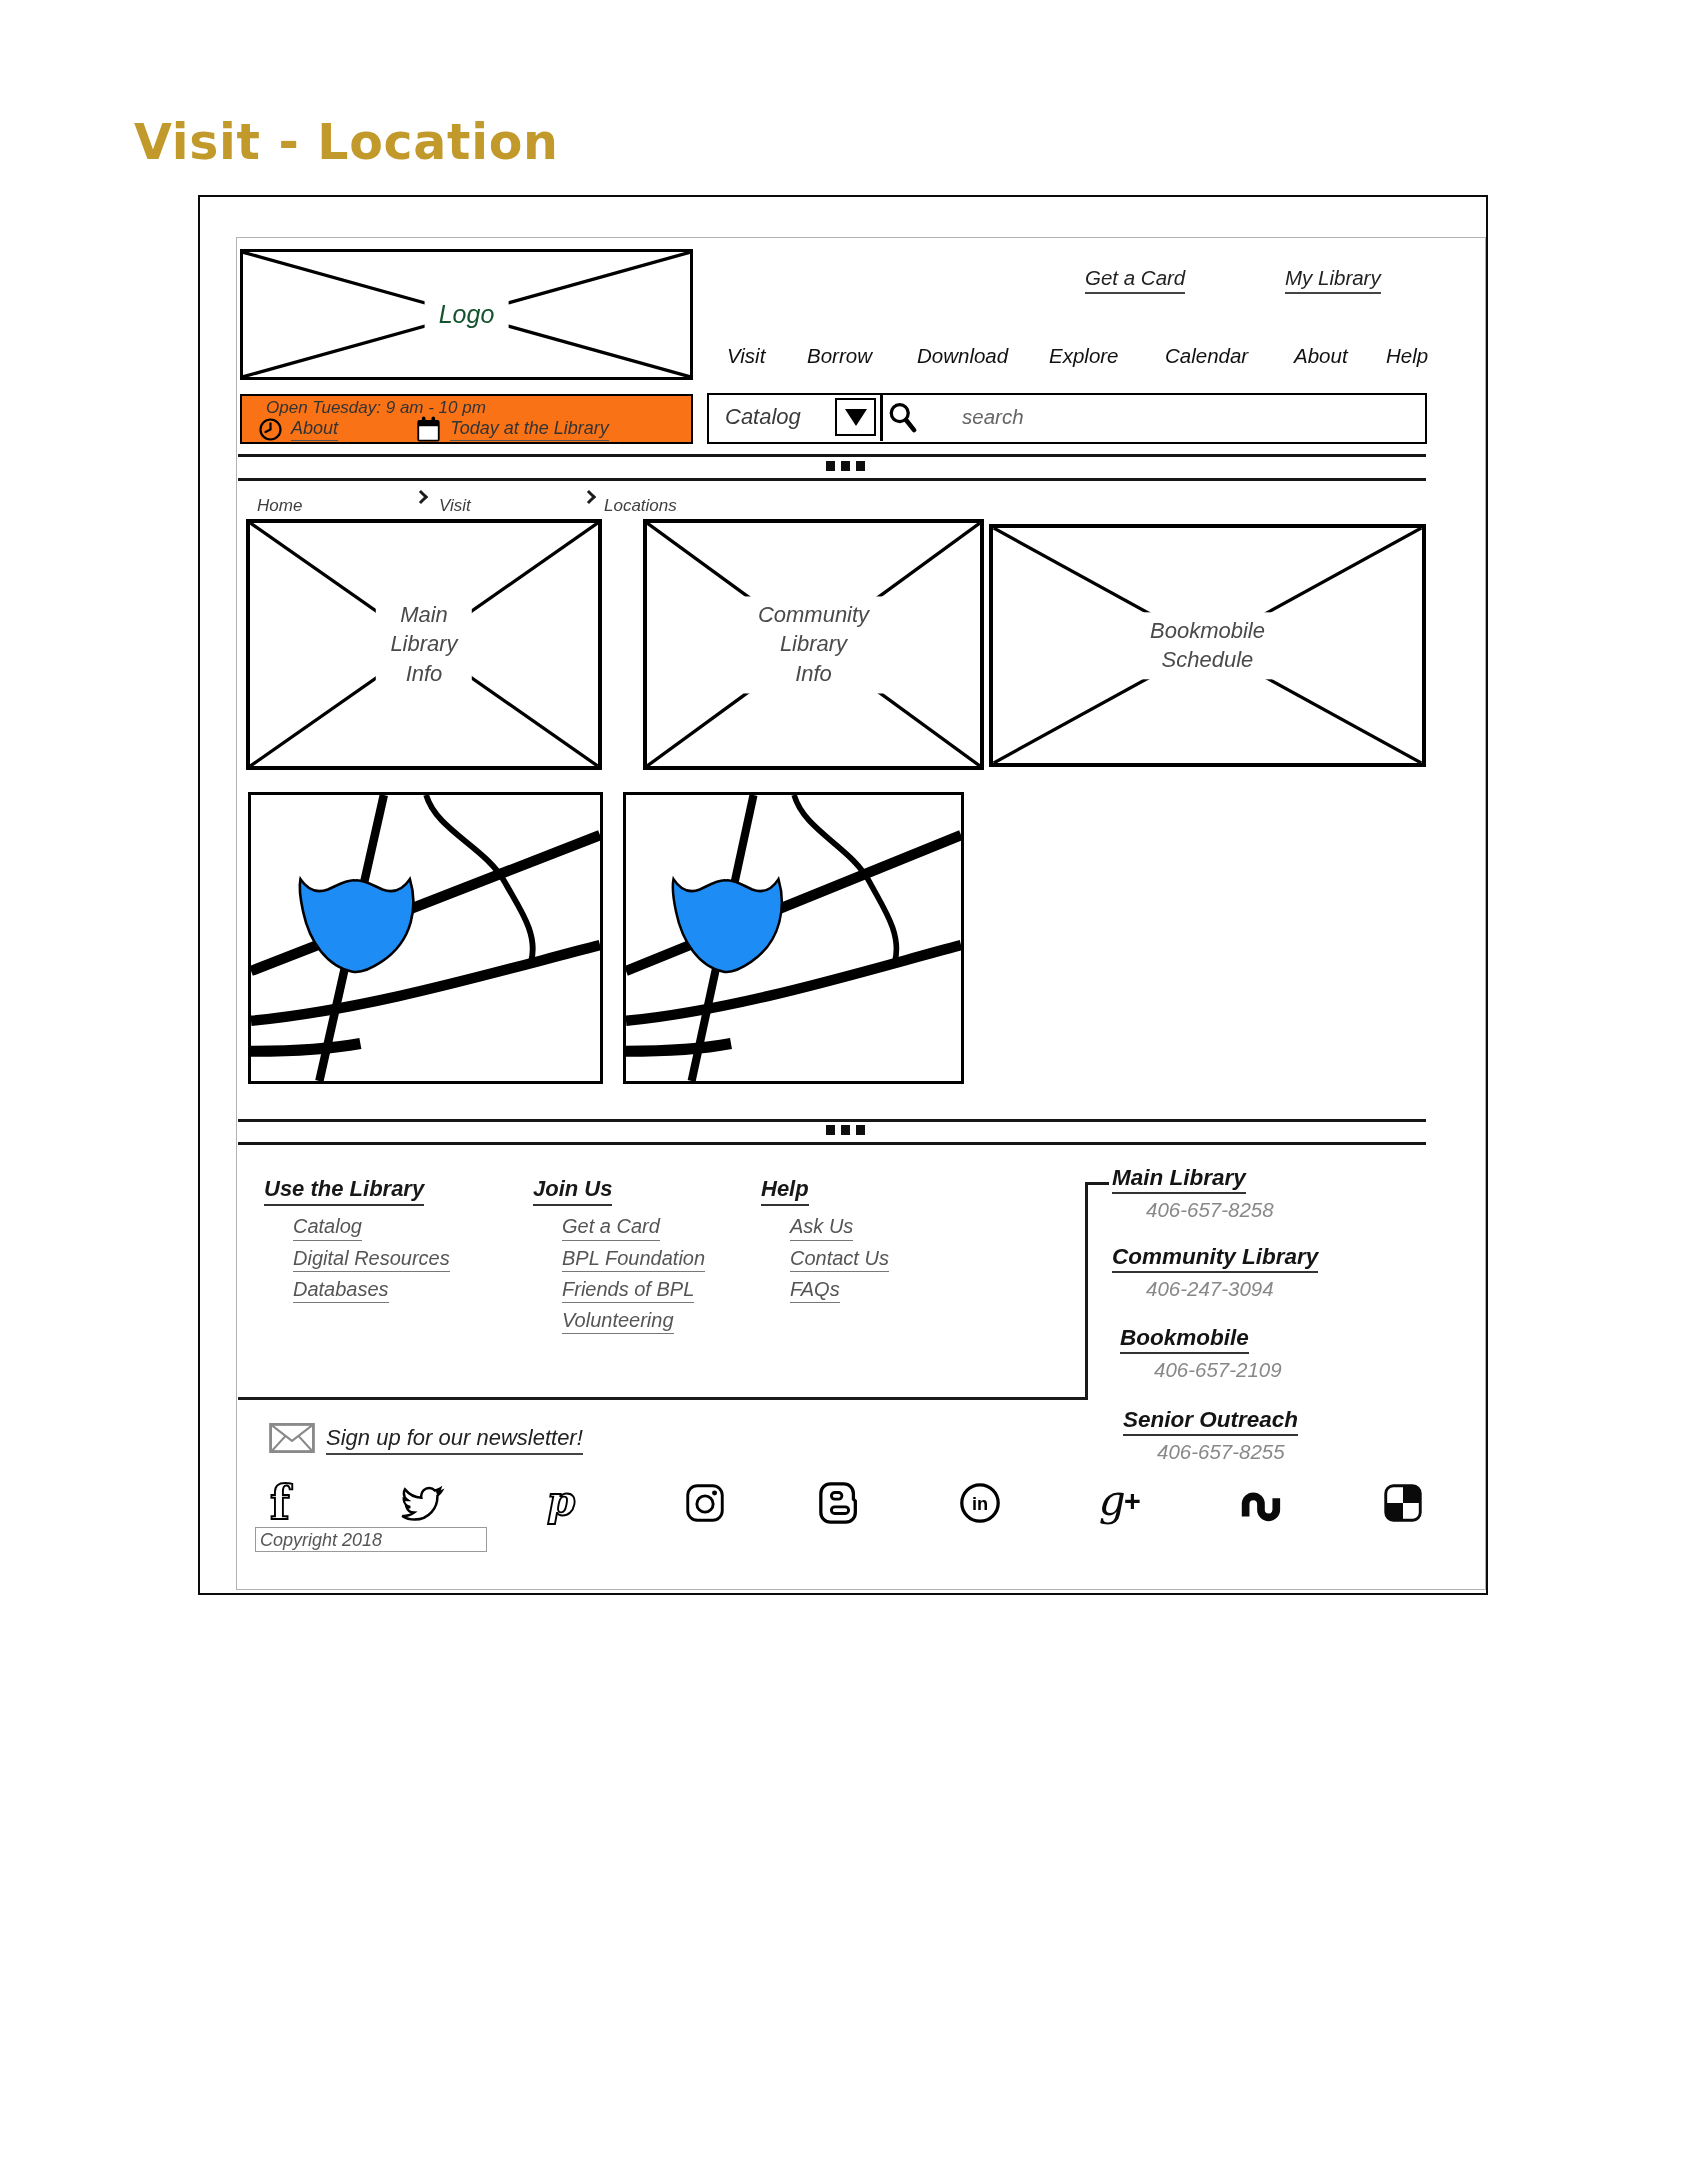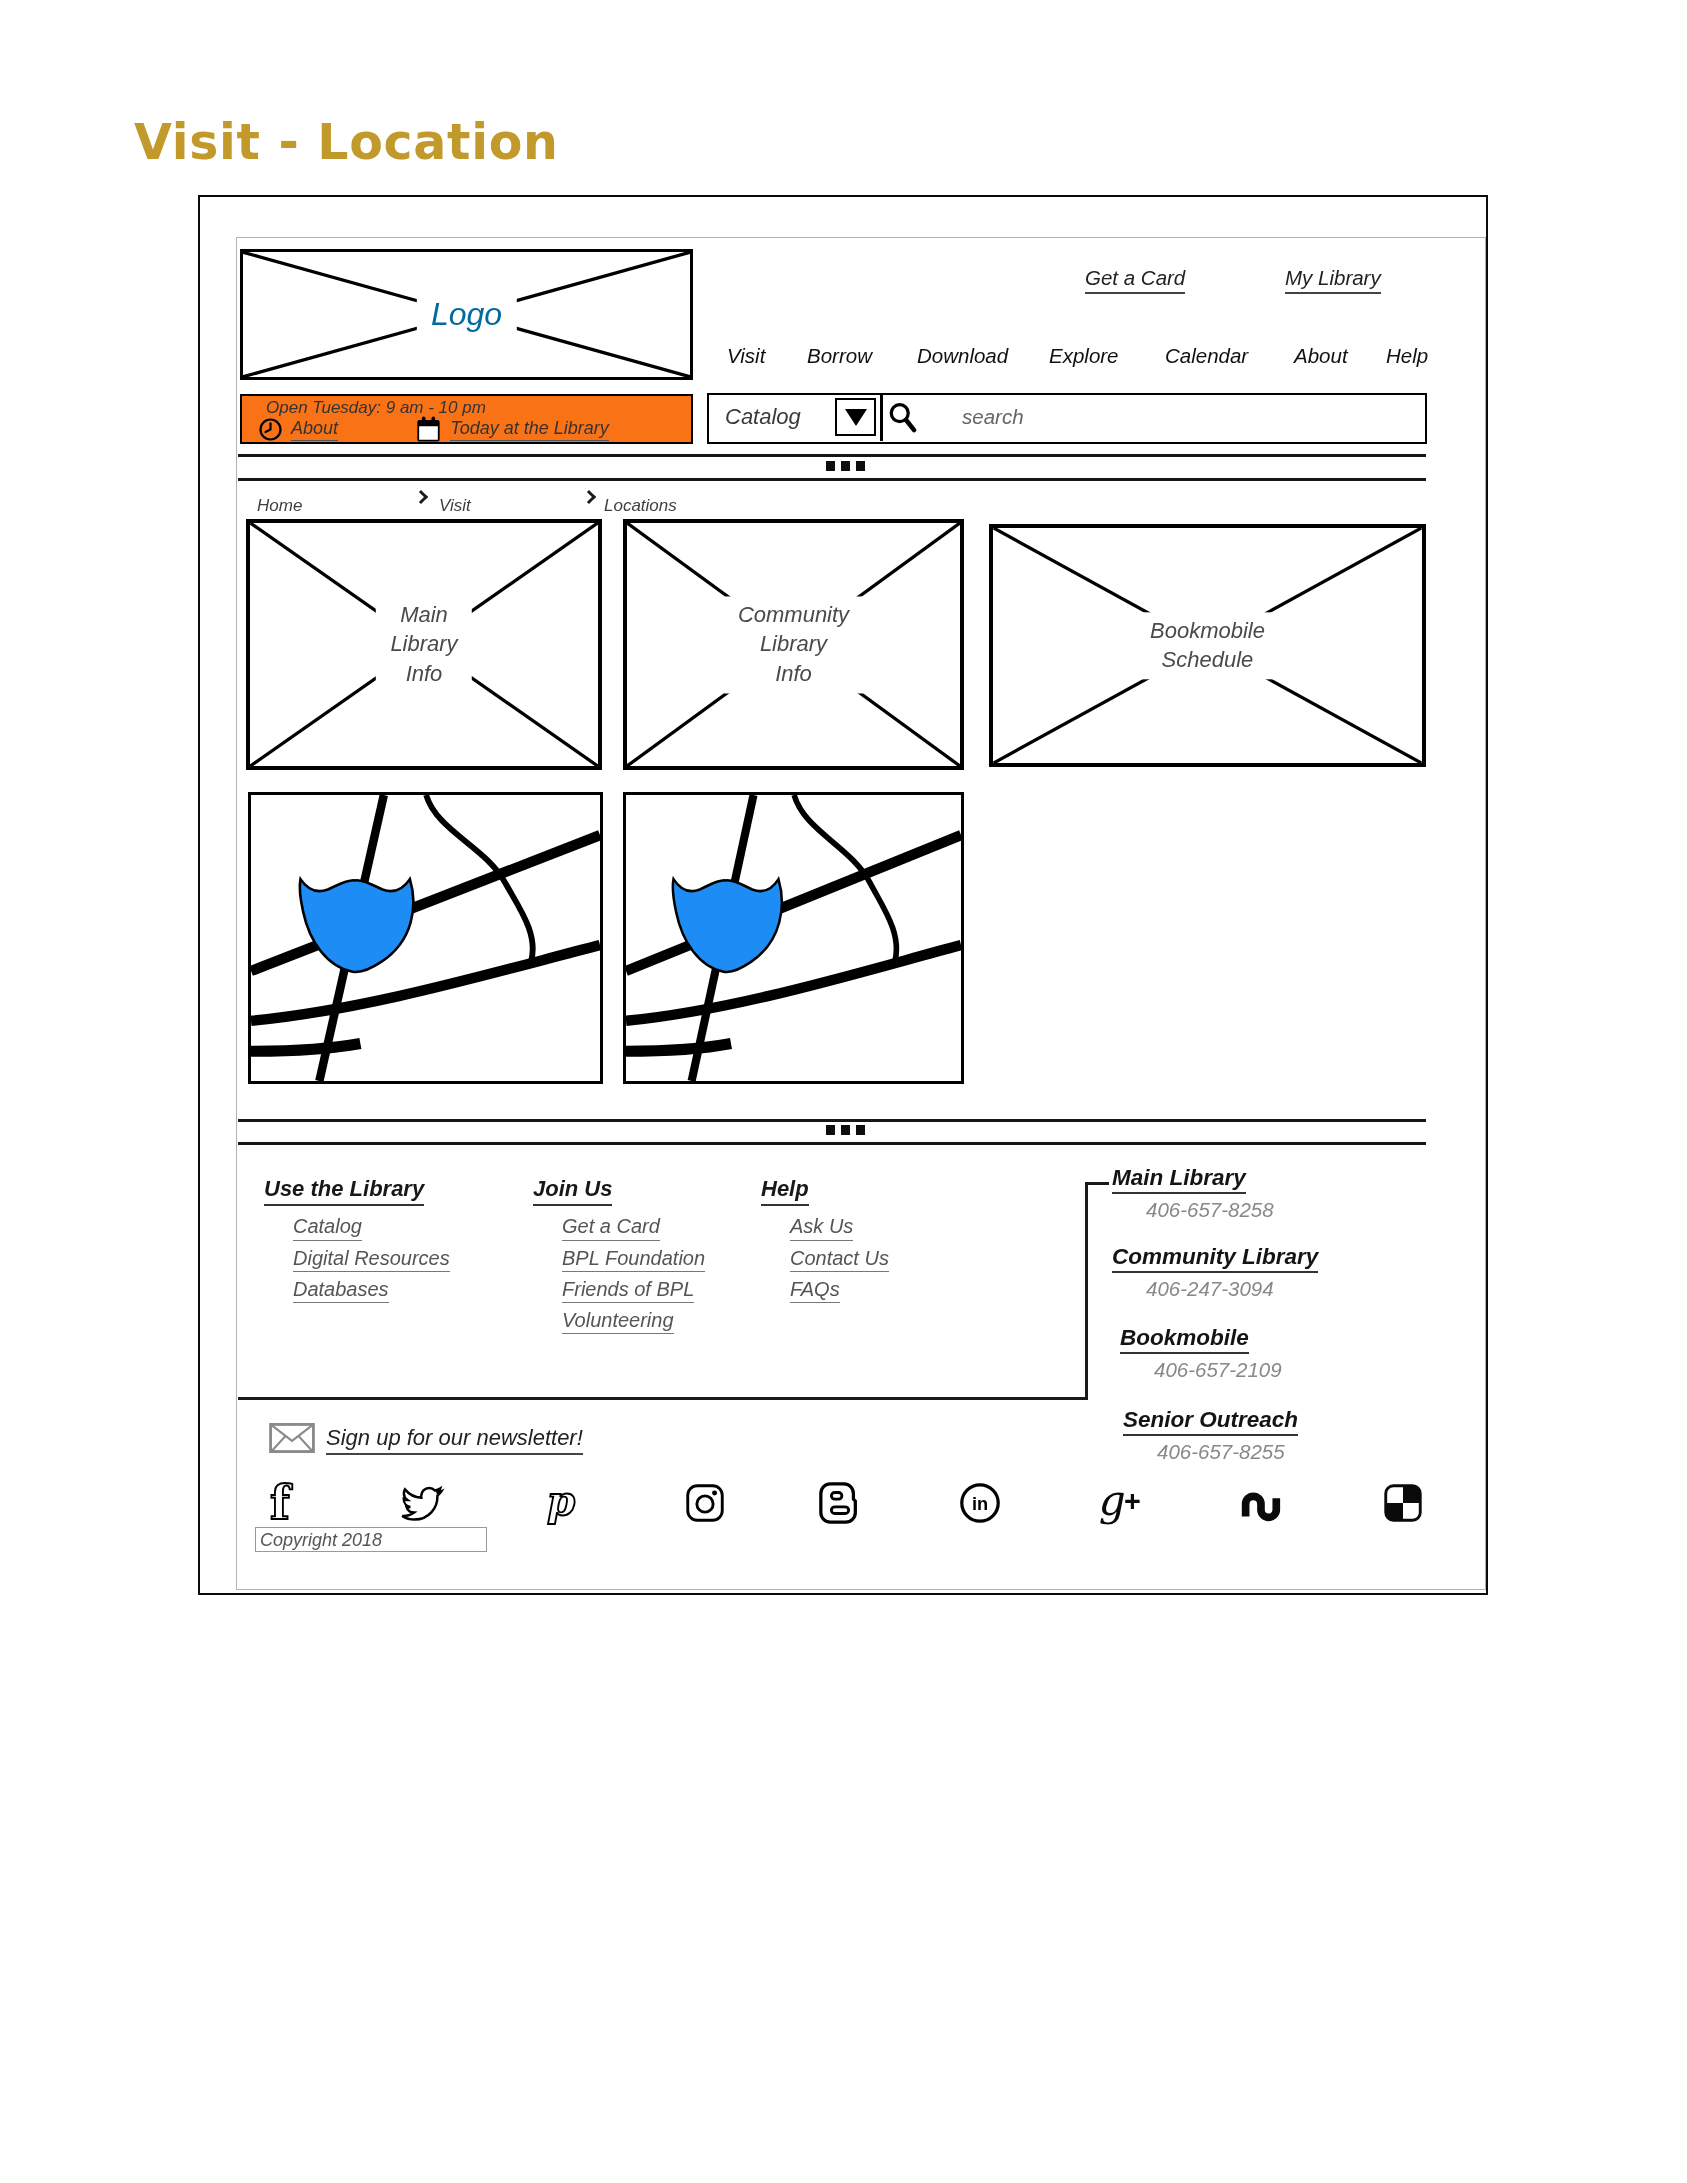"Logo" .xbox .xlabel { color: #0369a1 -> #14532d; font-size: 32px -> 25px }
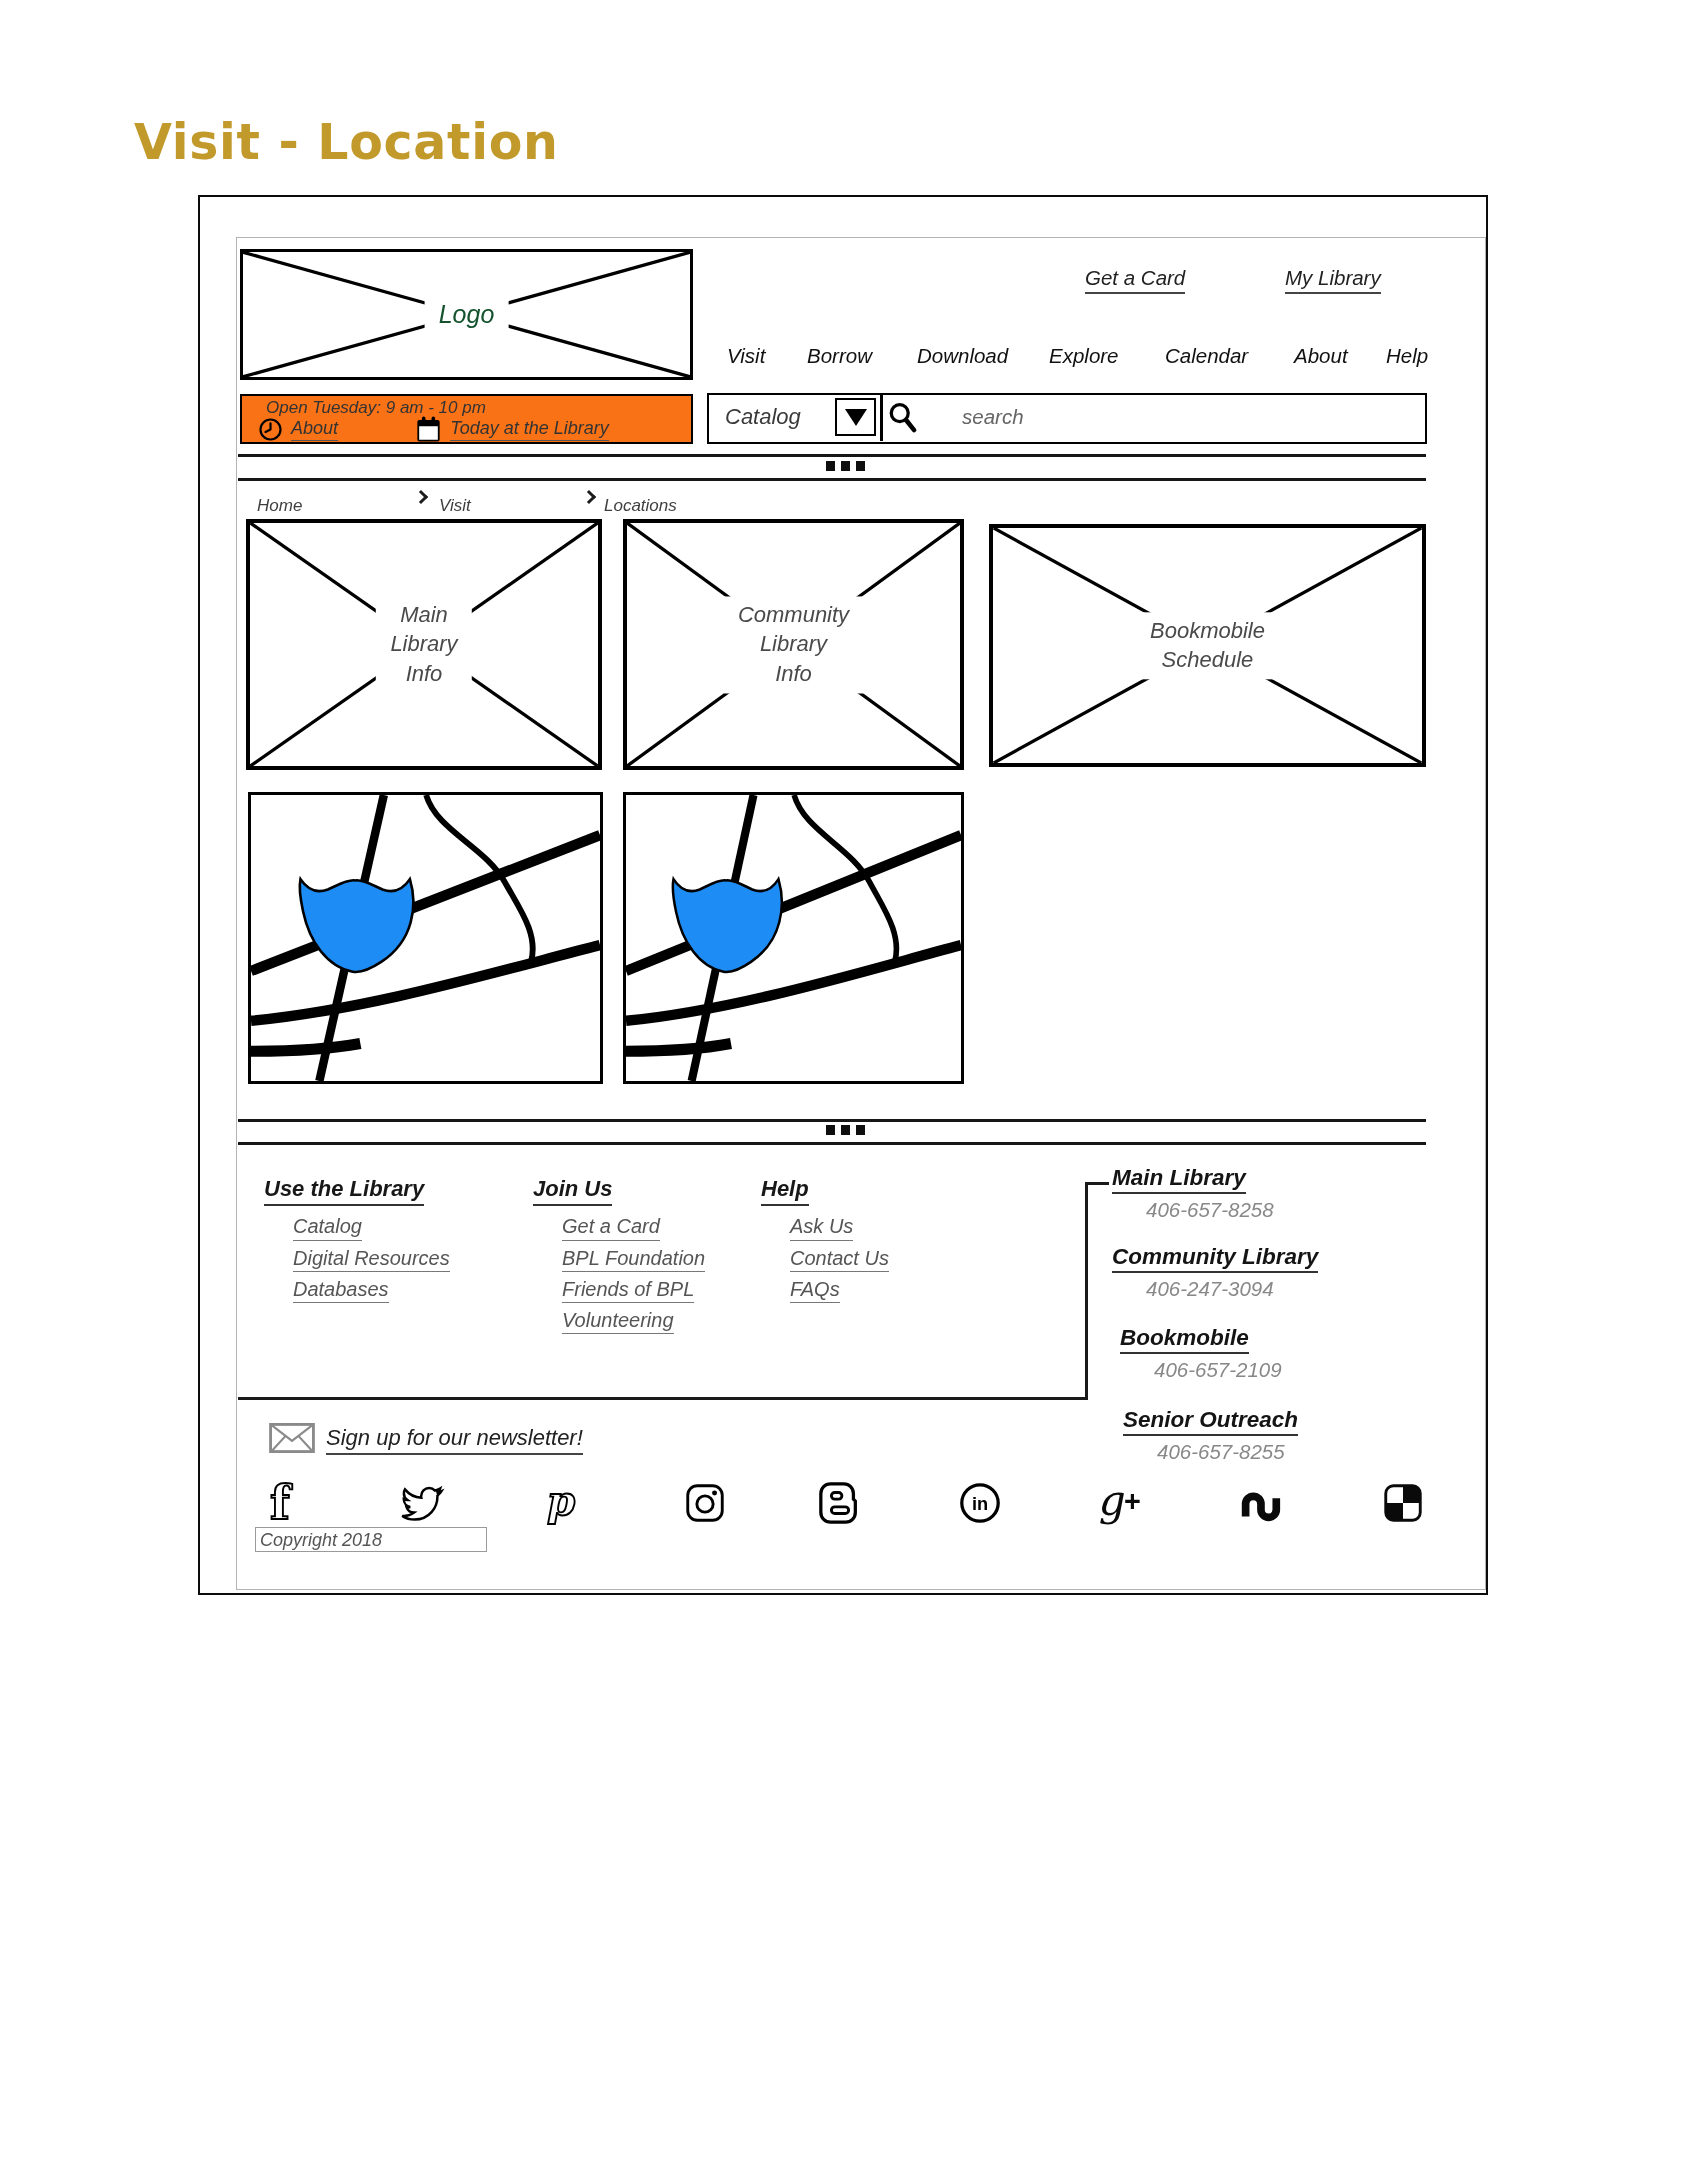"Community" div.xbox { left: 423px -> 443px }
